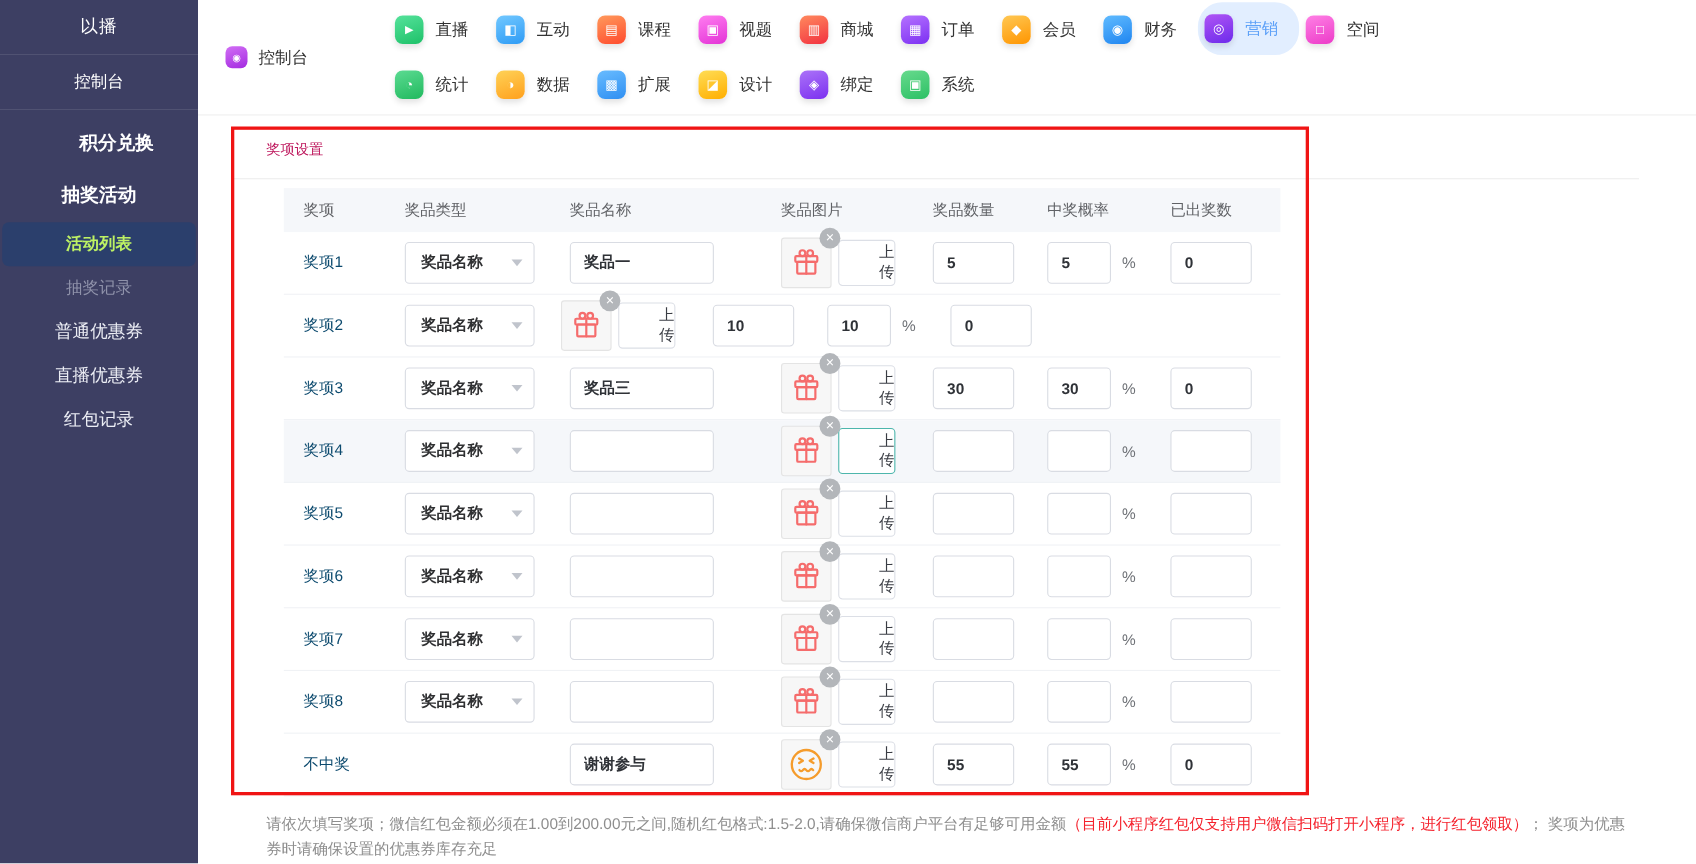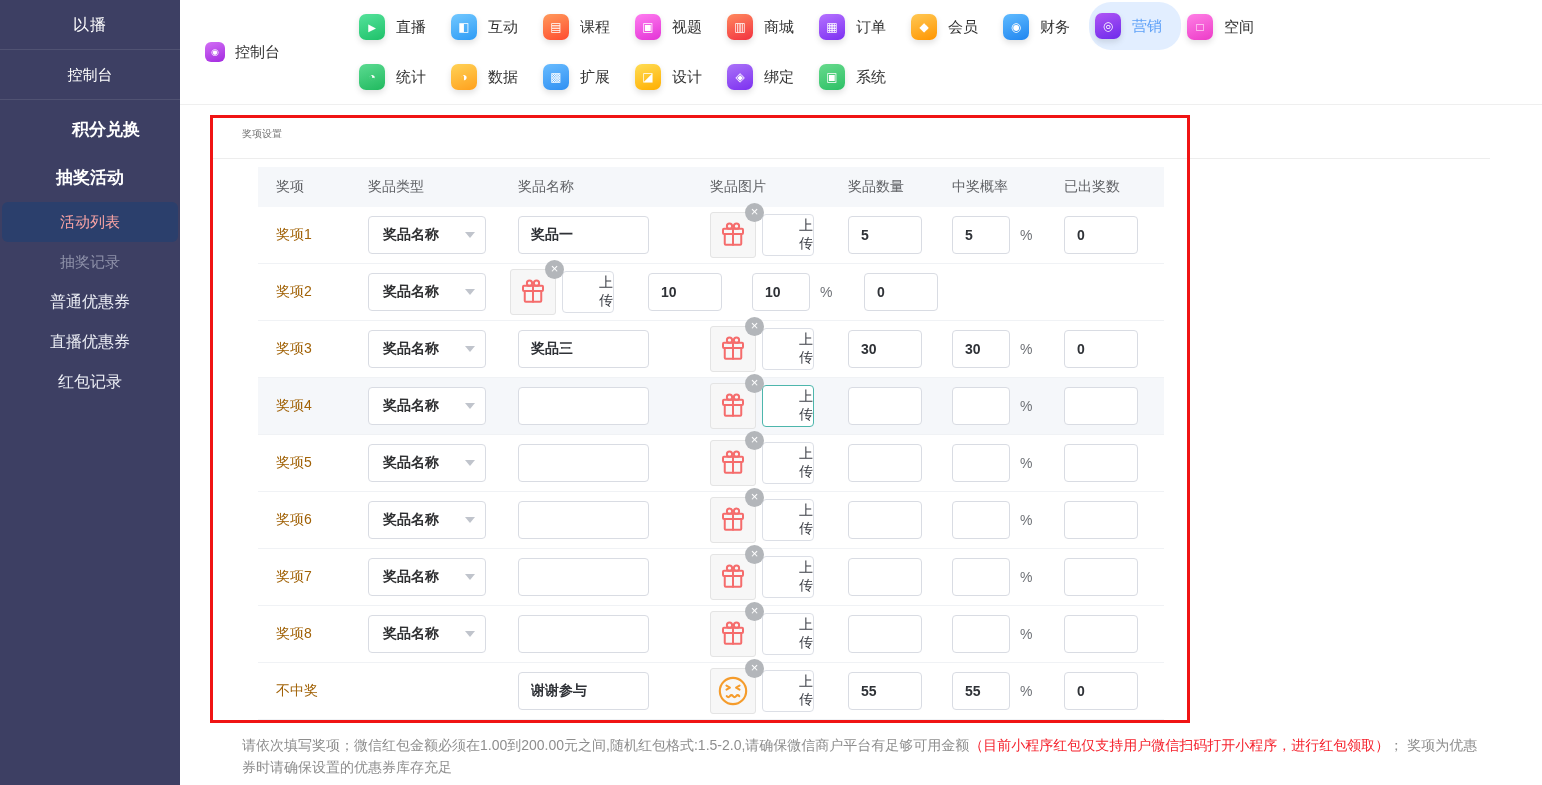"奖项设置" .panel-title { color: #737373 -> #be185d; font-size: 10px -> 13px }
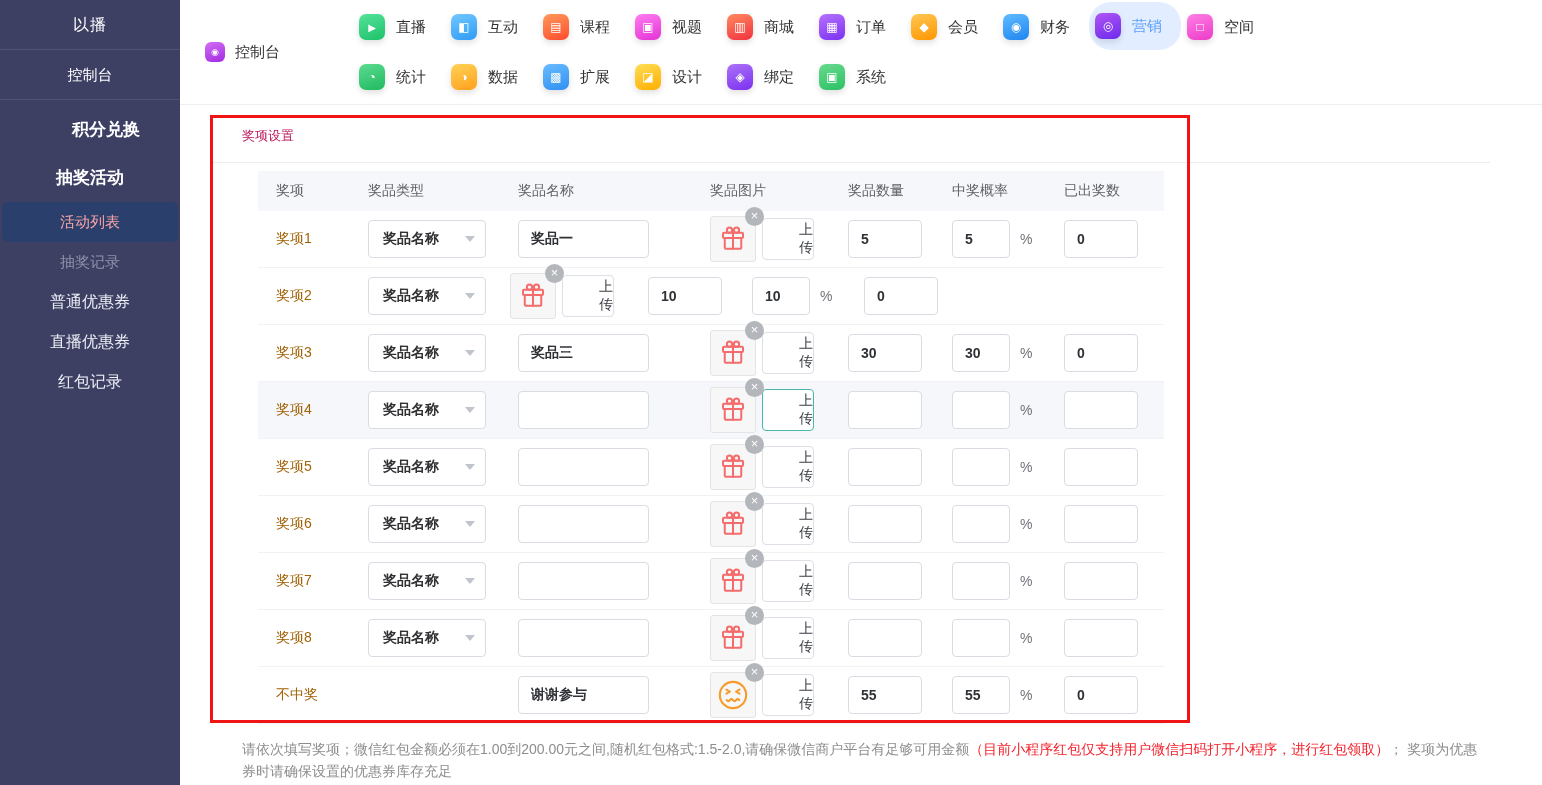"活动列表" .side-item.active { color: #fca5a5 -> #bef264; font-weight: 400 -> 700 }
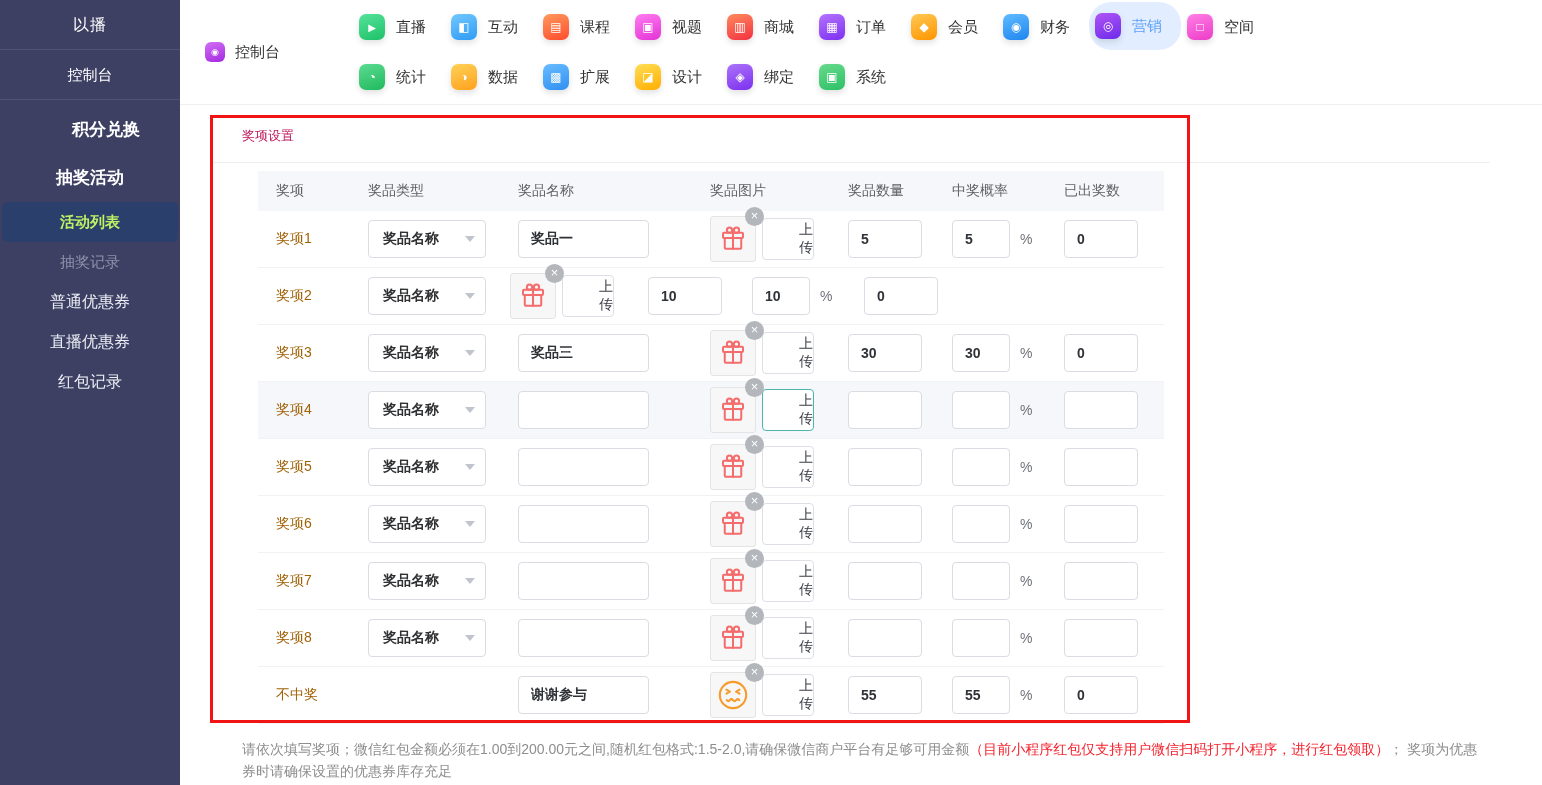"奖项1" .prize-label { color: #a16207 -> #0c4a6e }
